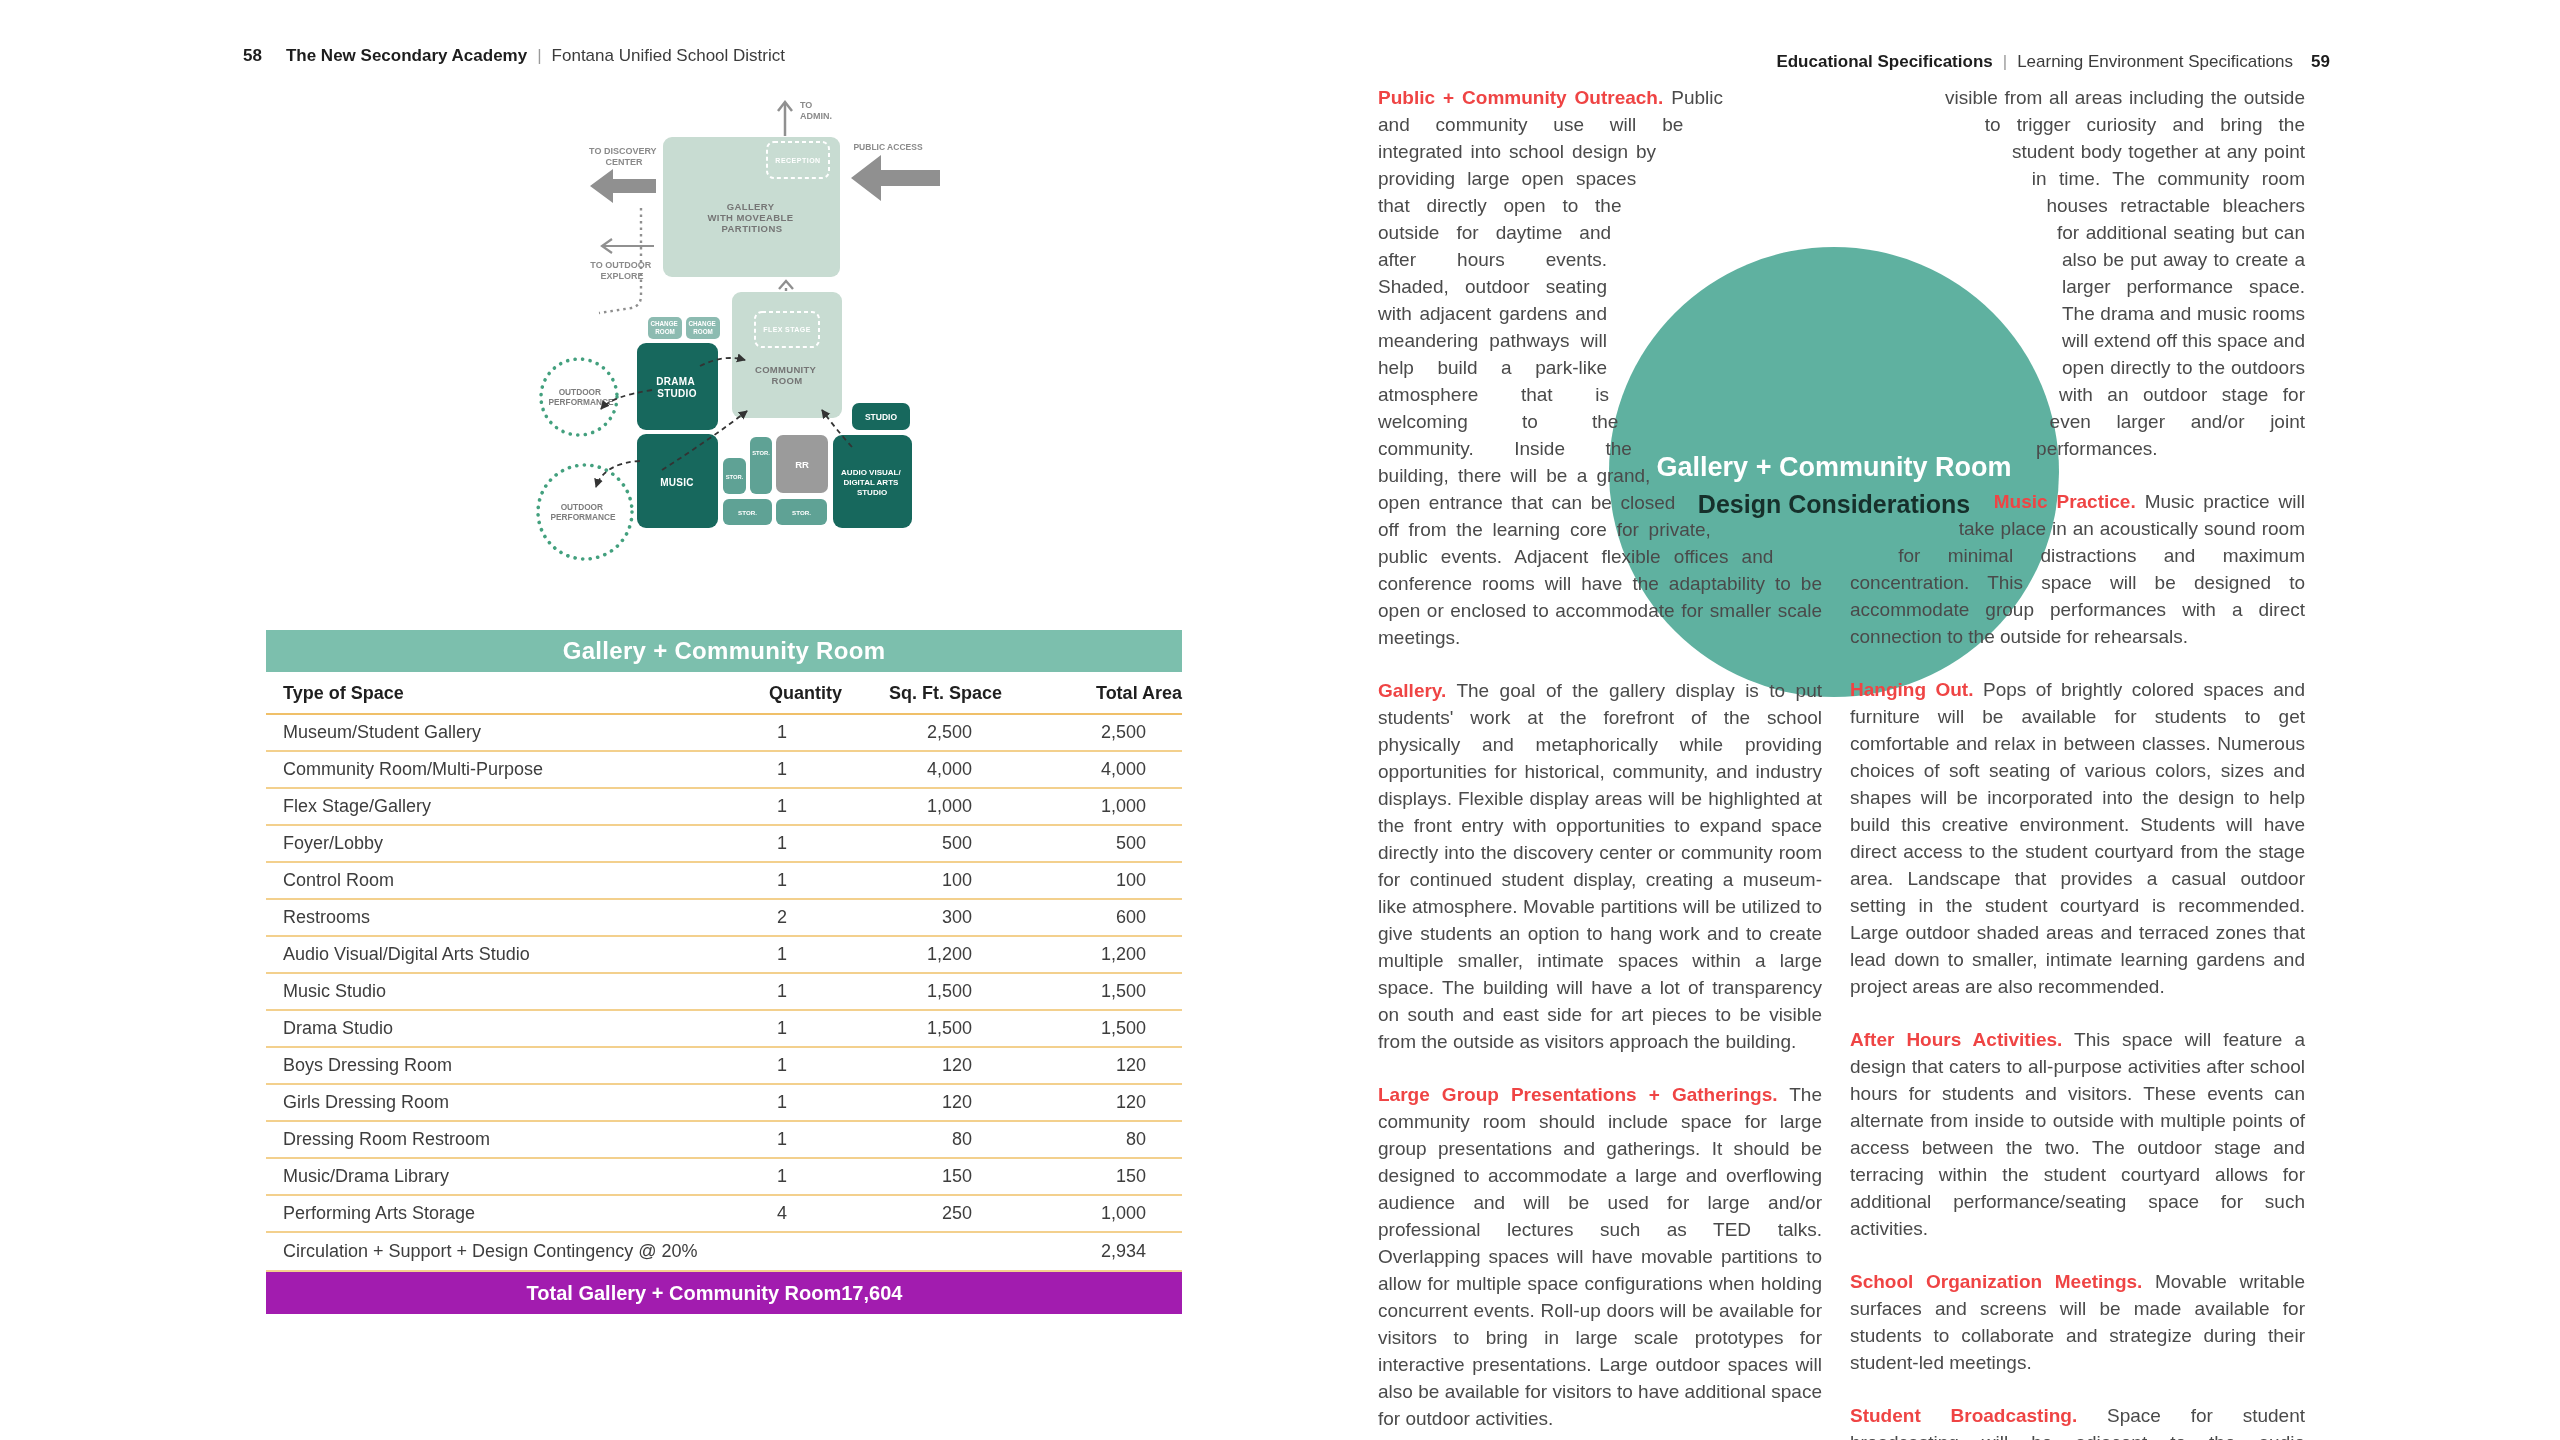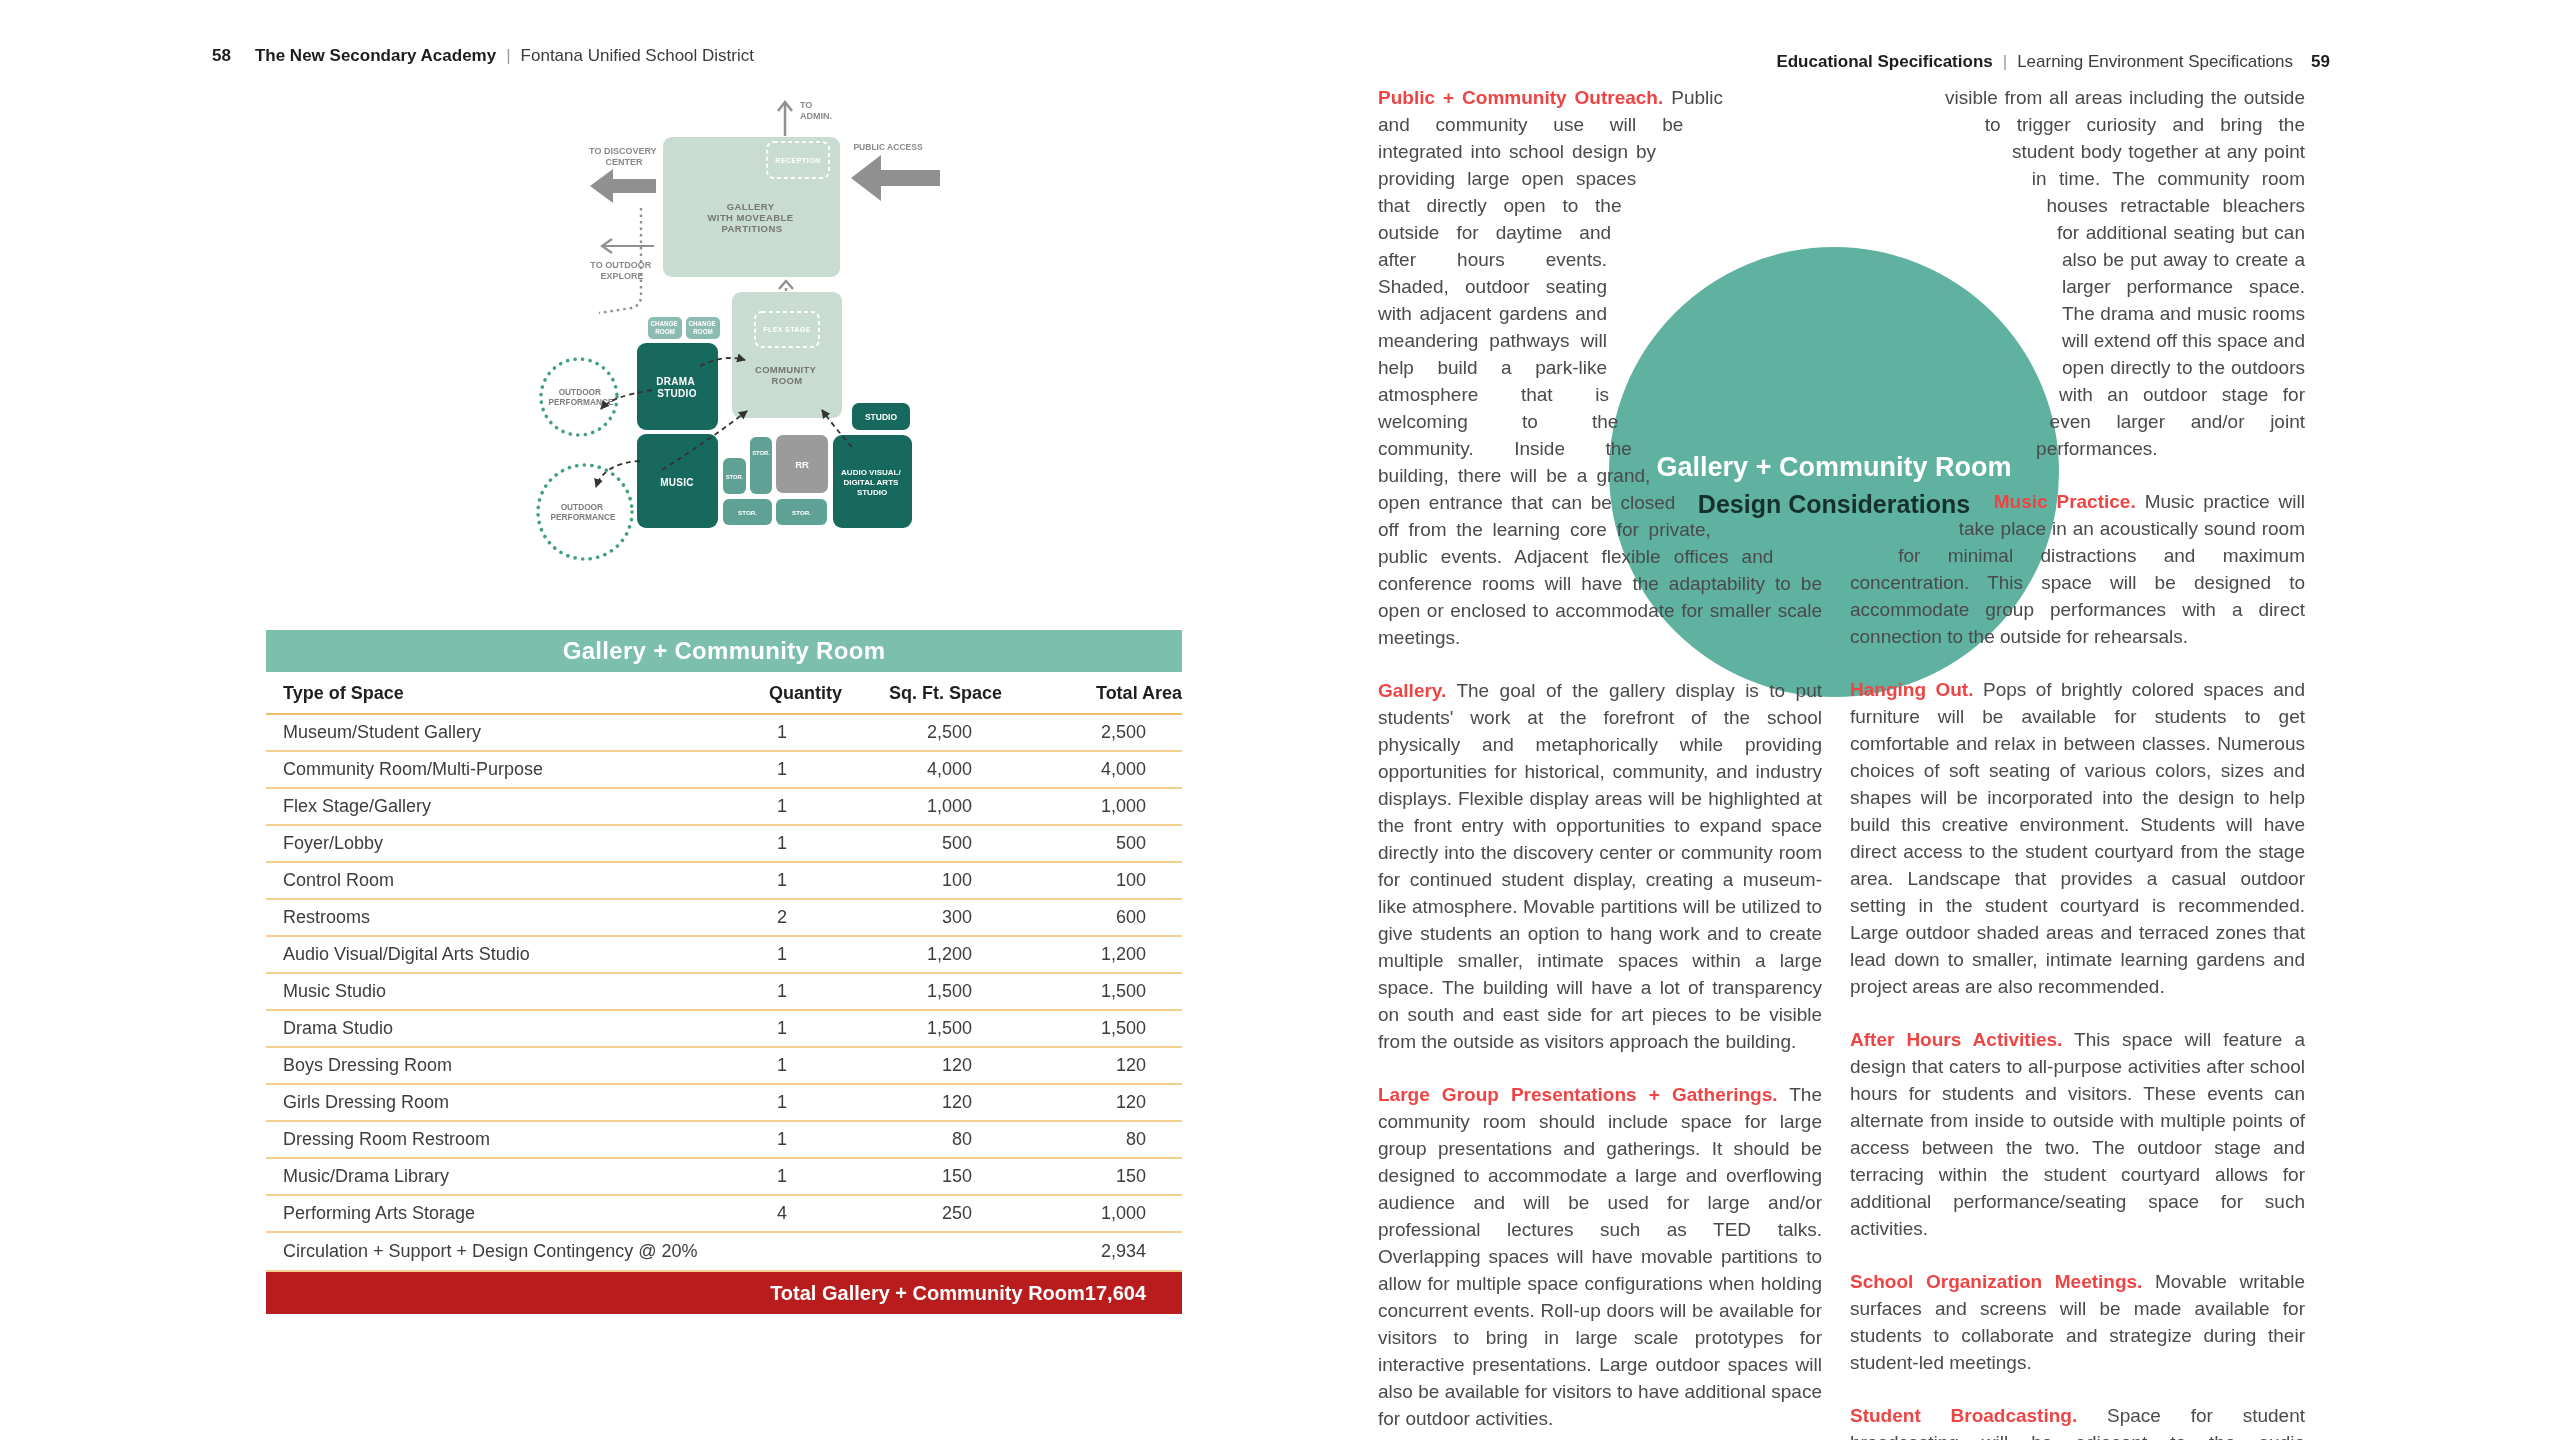"58" .hdrL { left: 212px -> 243px }
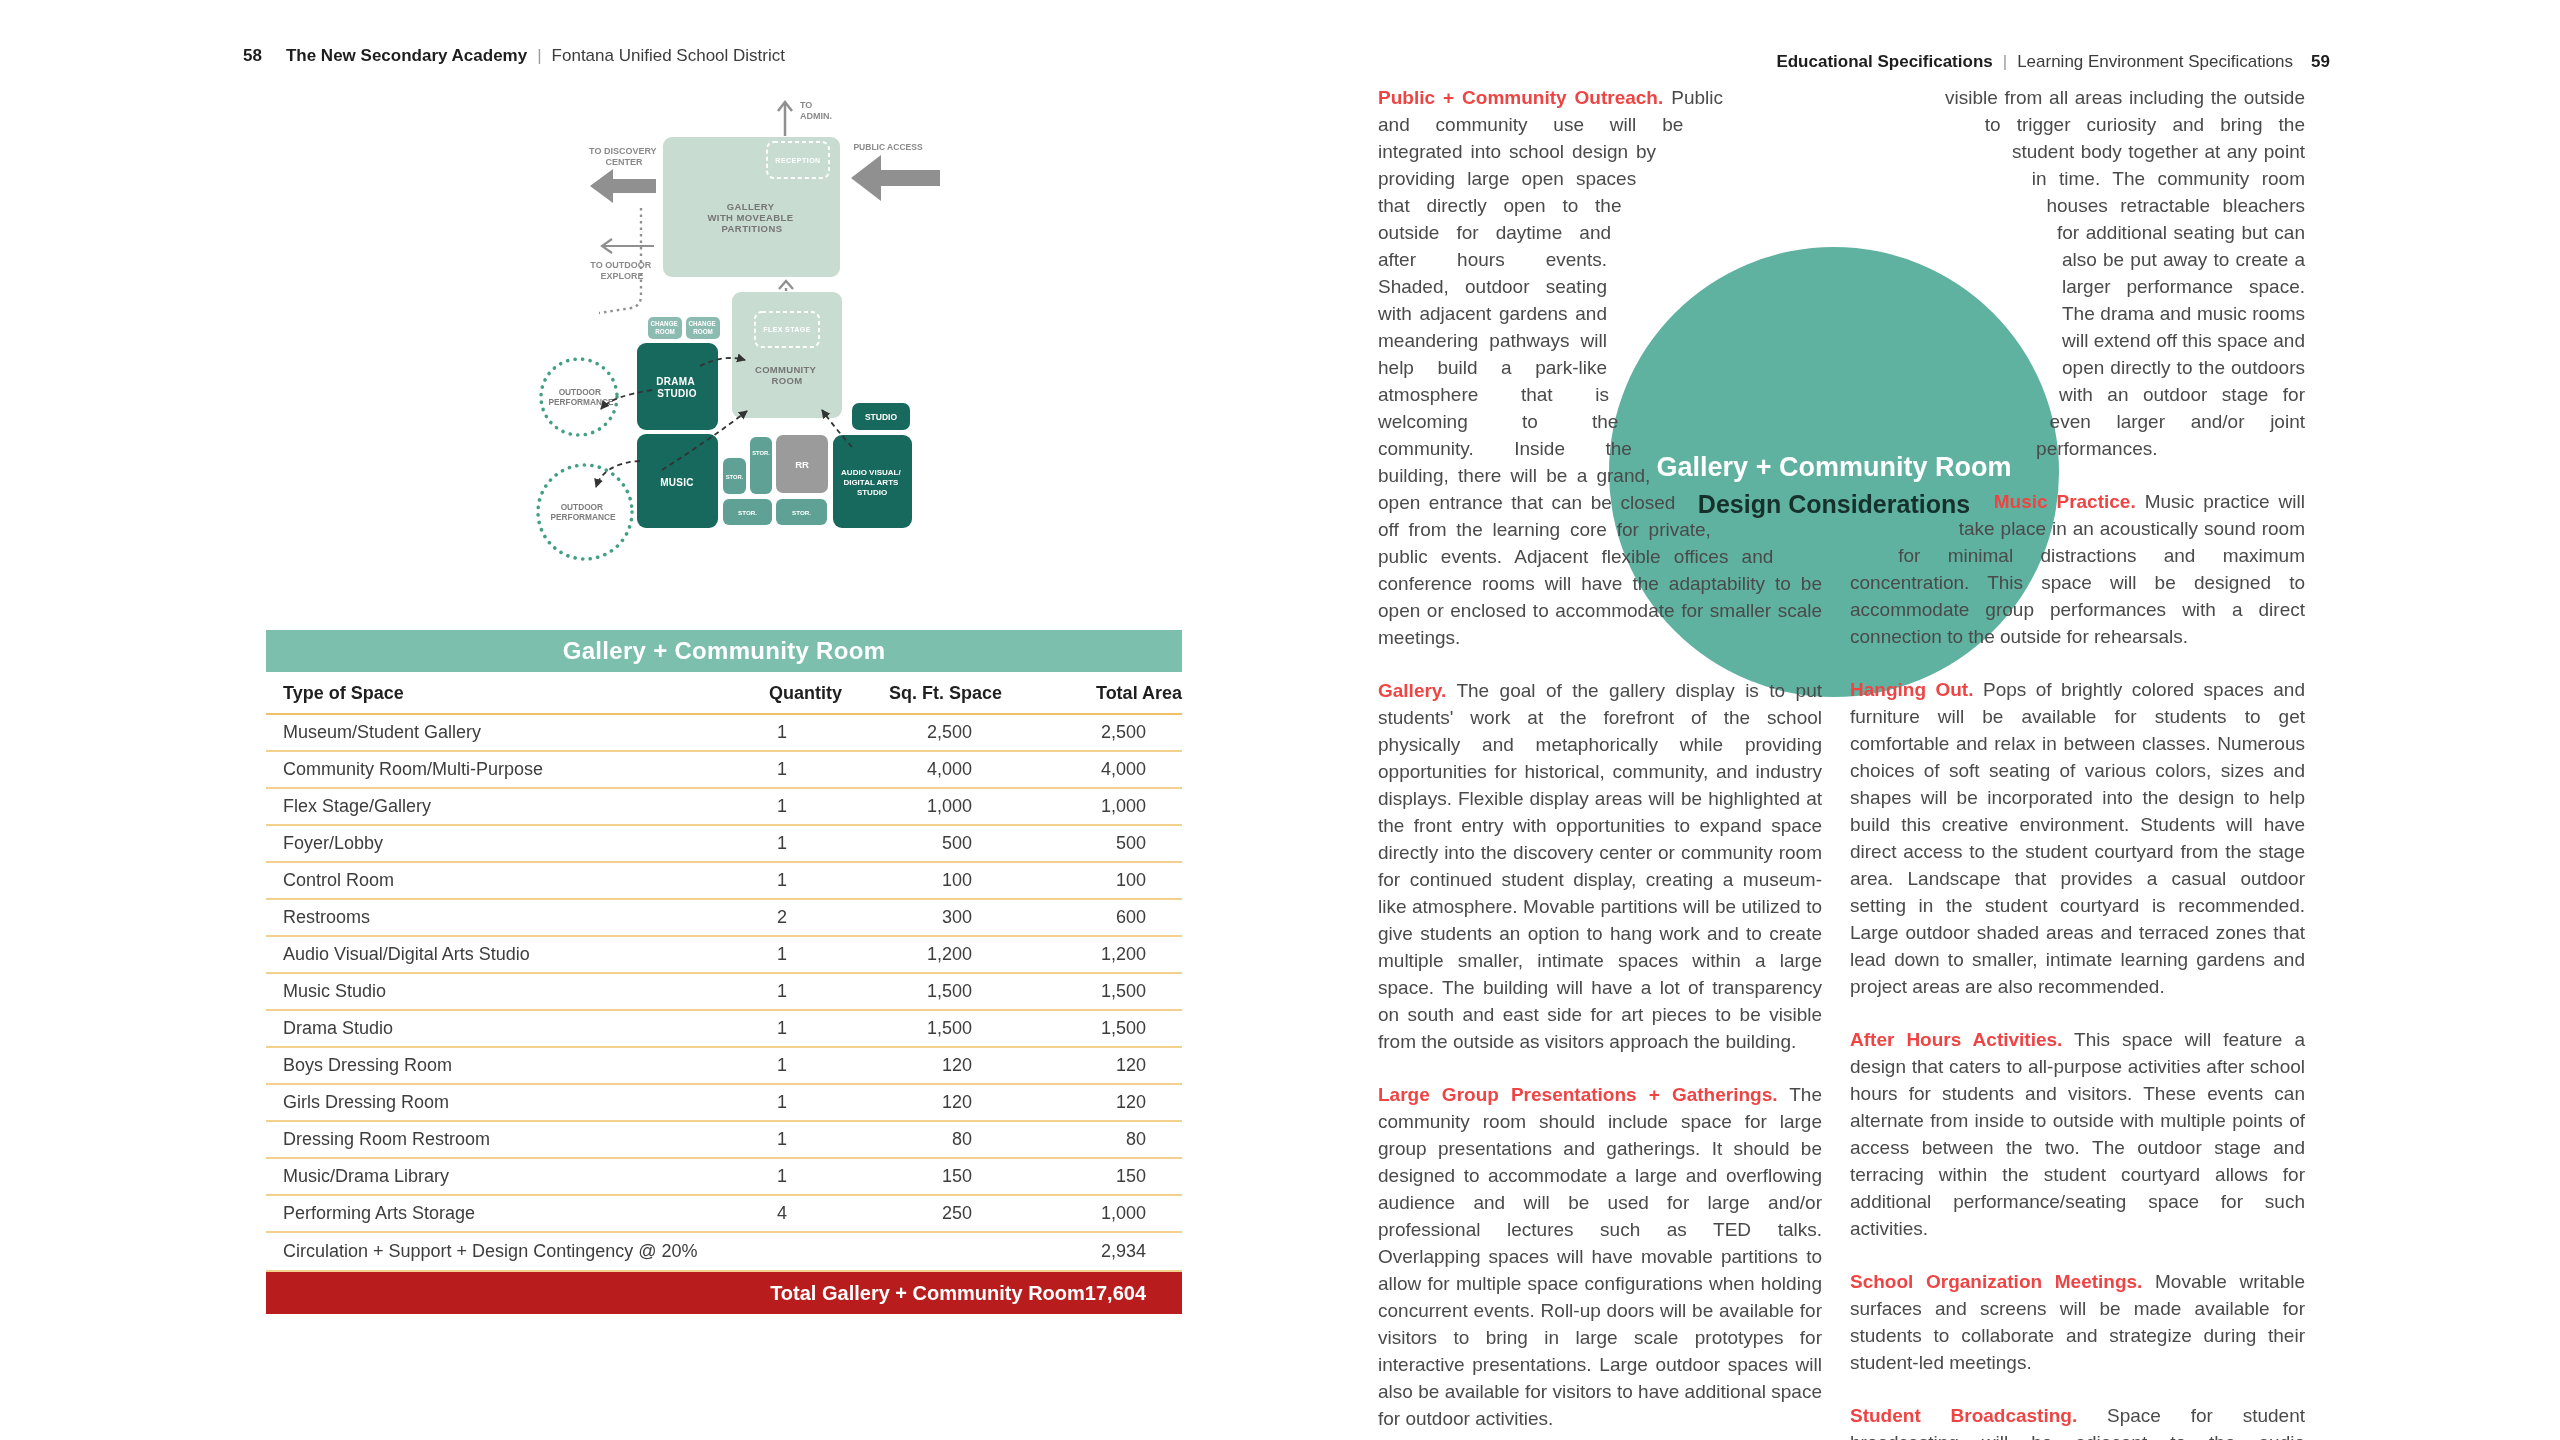"Total Gallery + Community Room" .totalbar { background: #b91c1c -> #a21caf; justify-content: flex-end -> center }
